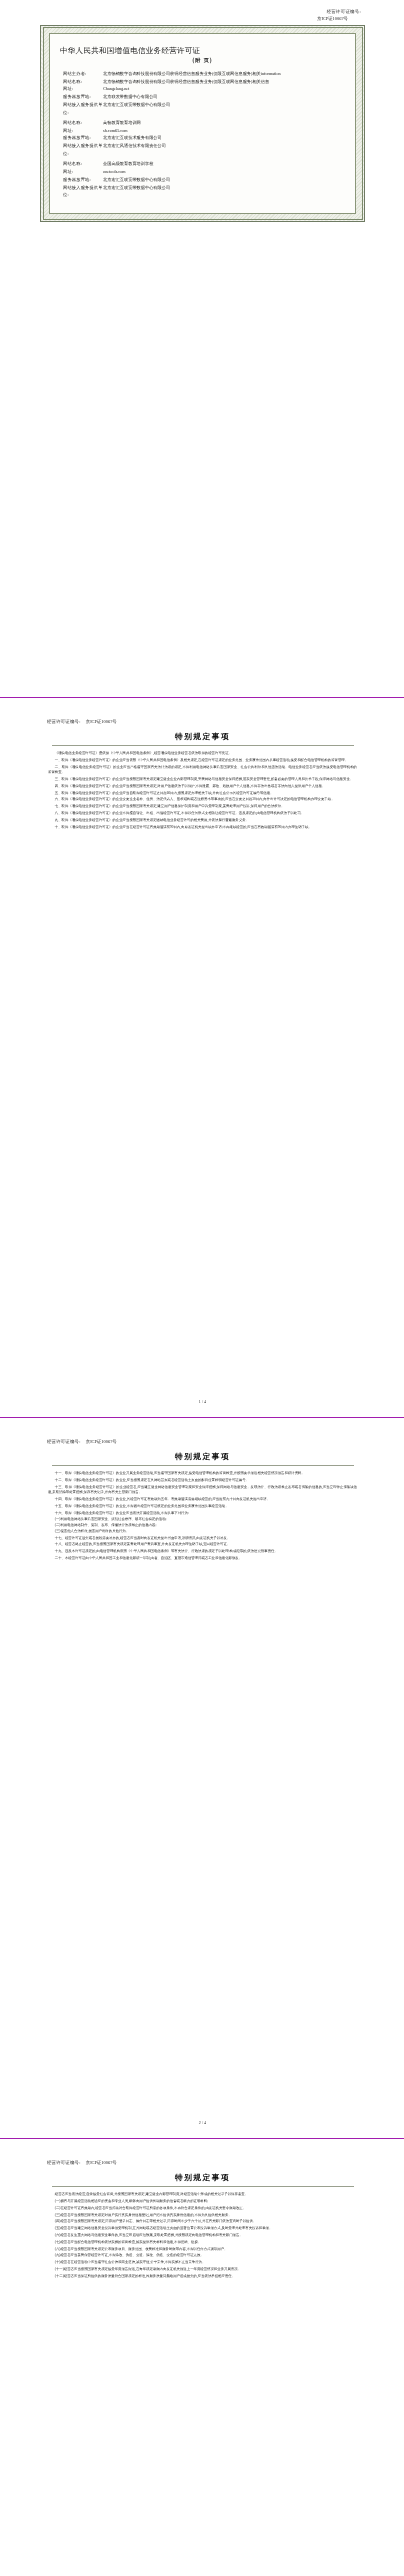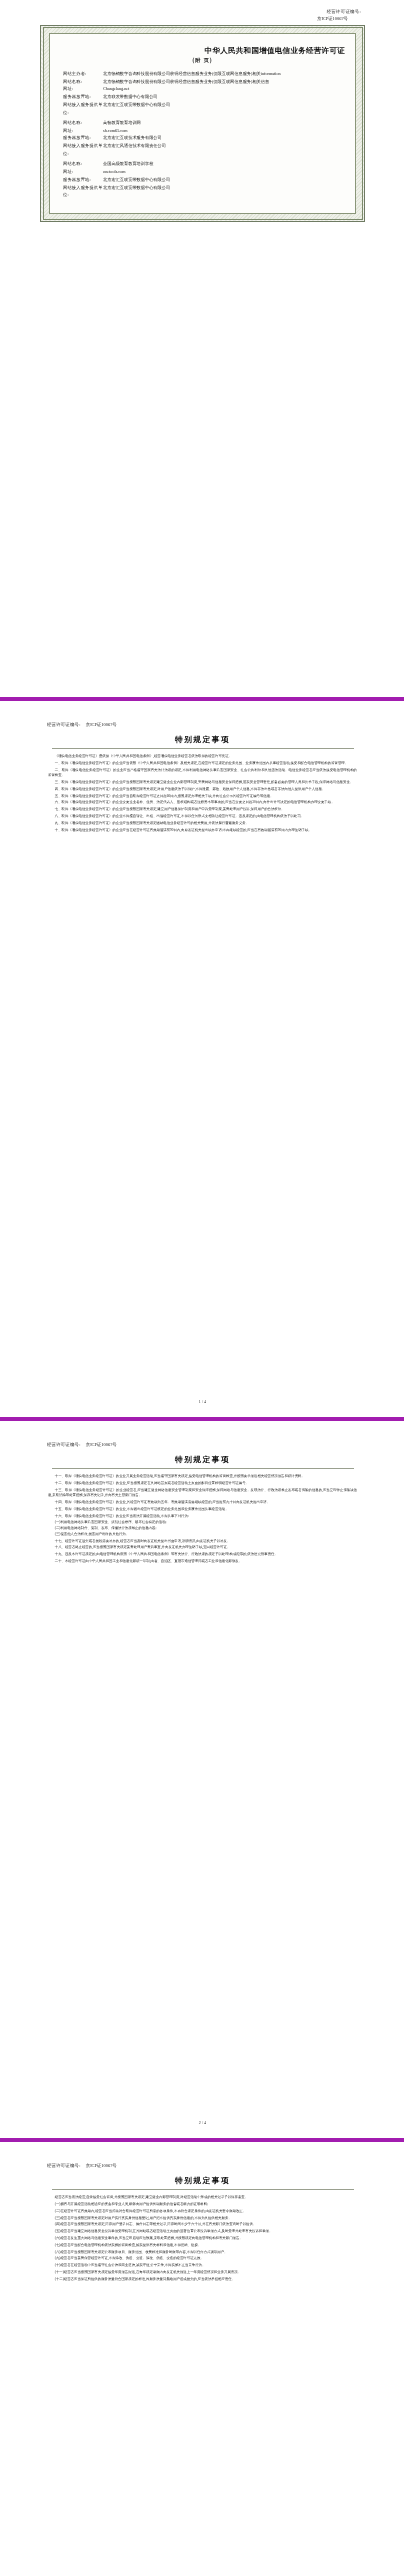"中华人民共和国增值电信业务经营许可证" .cert-title { font-weight: bold -> normal; text-align: right -> left }
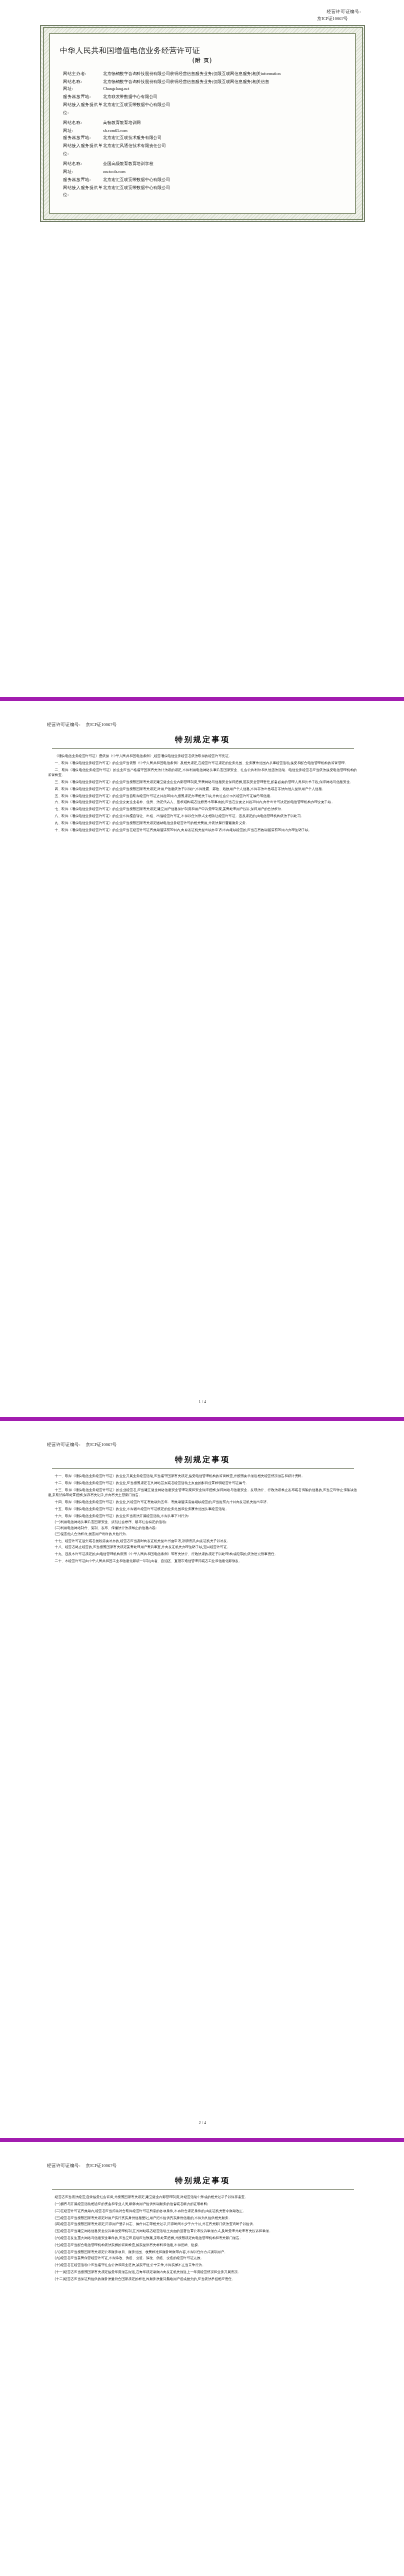"特别规定事项" .page + .page { border-top: 4px solid #a21caf -> 1px solid #a21caf }
